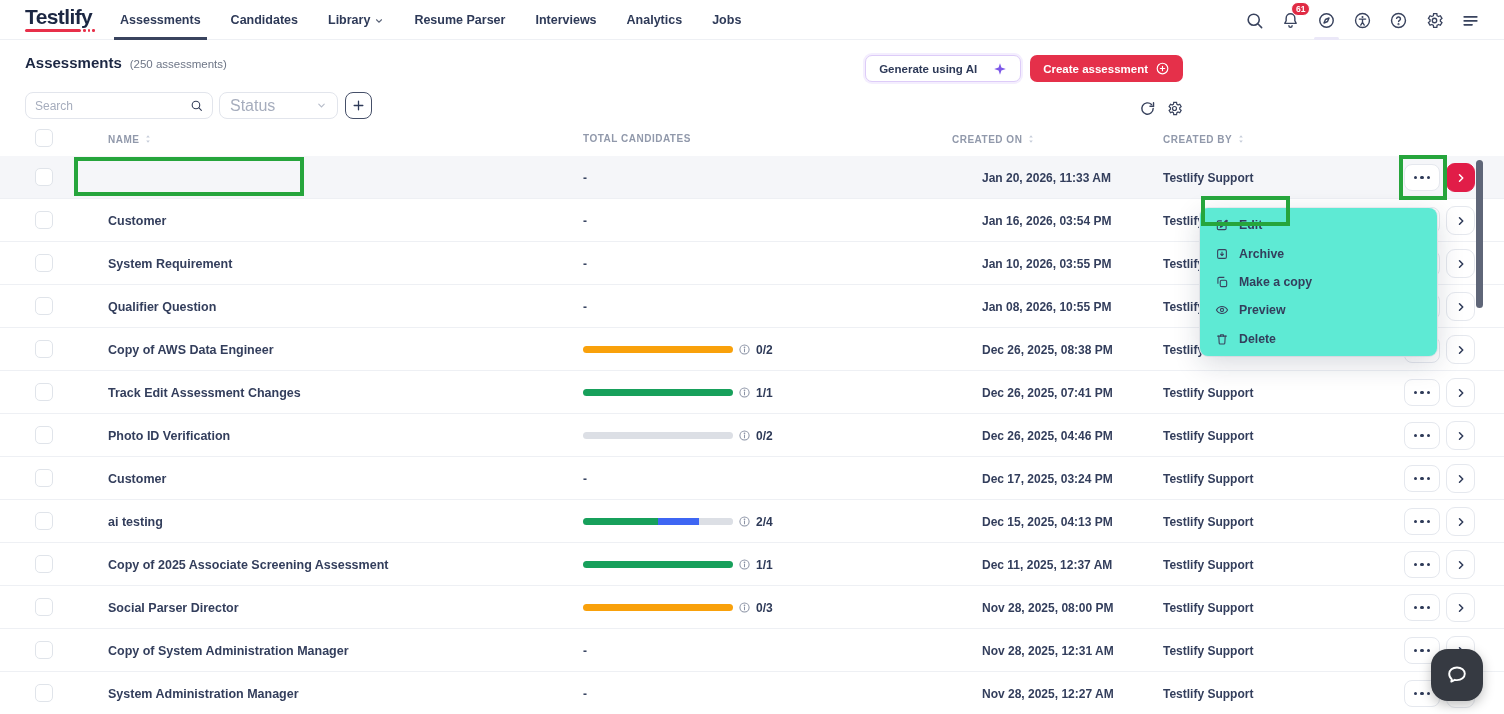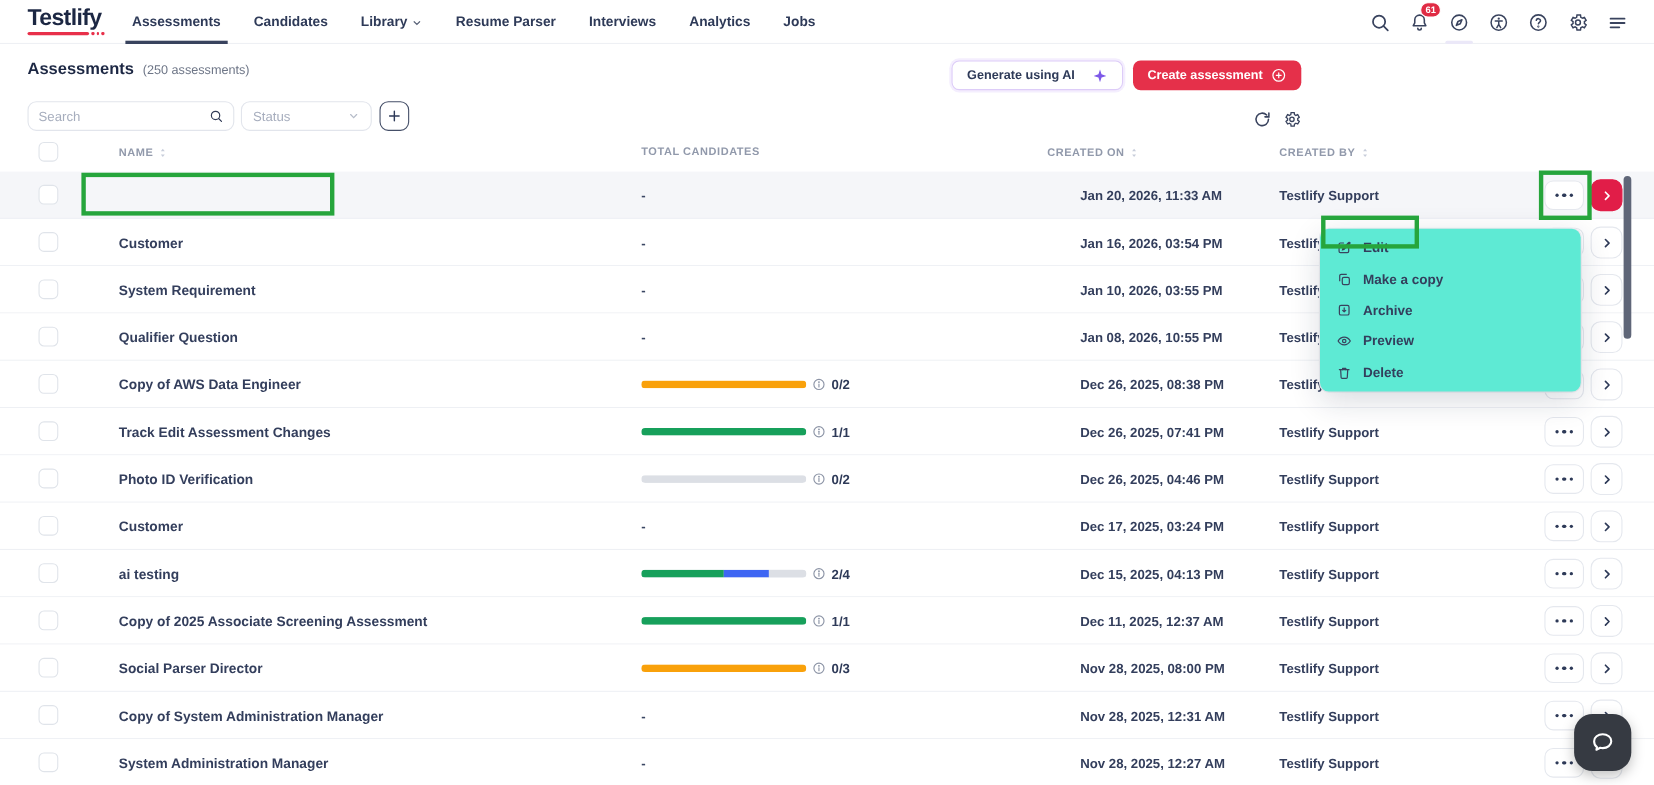"Status" .status-box span { font-size: 12px -> 16px }
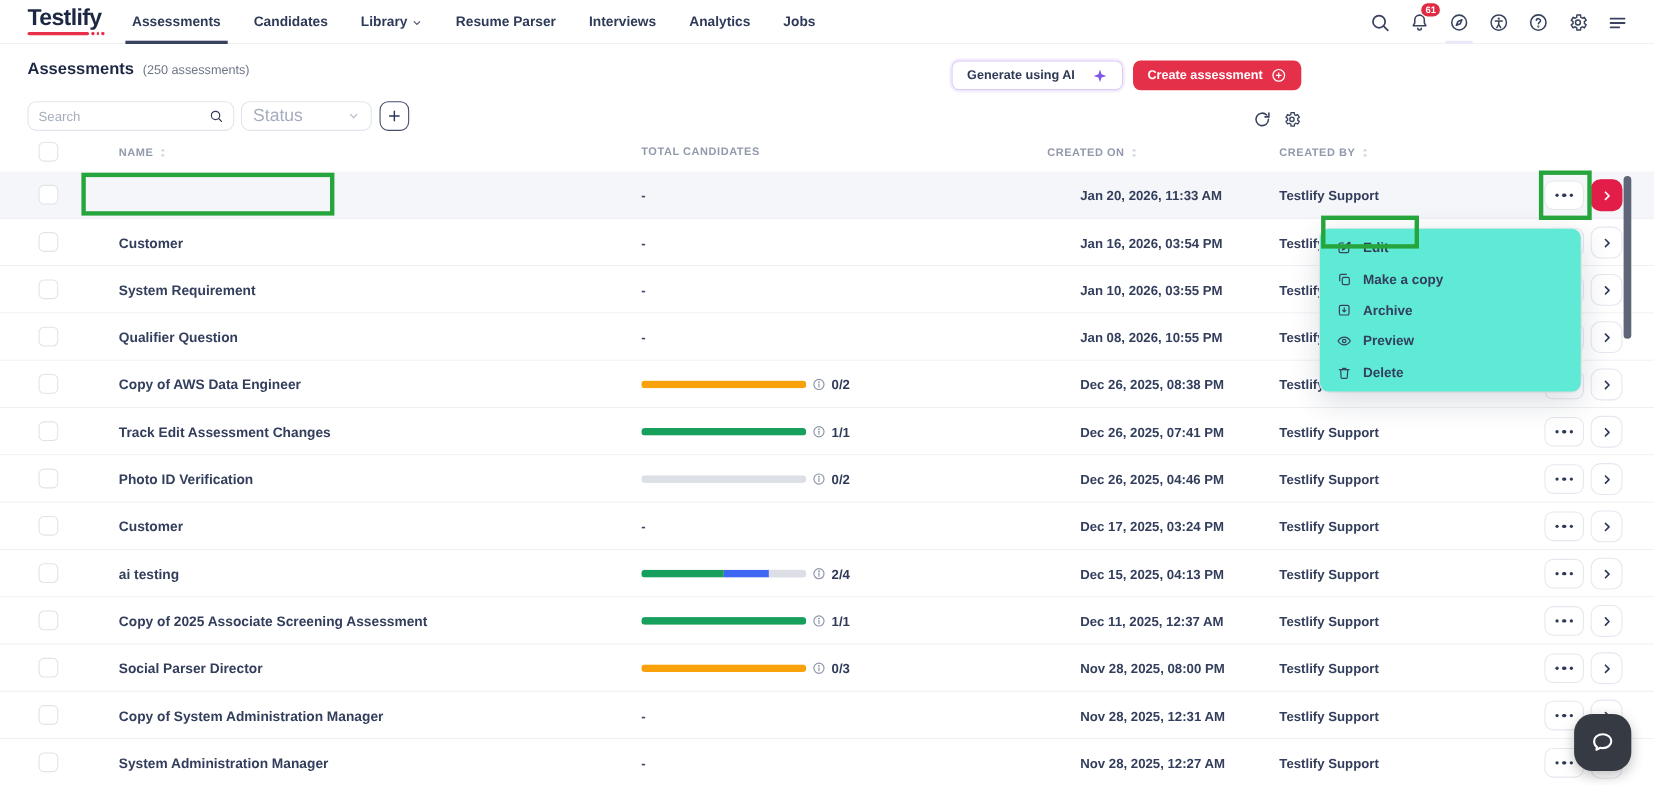"Make a copy" div.ctx-item { order: before "Archive" -> after "Archive" }
